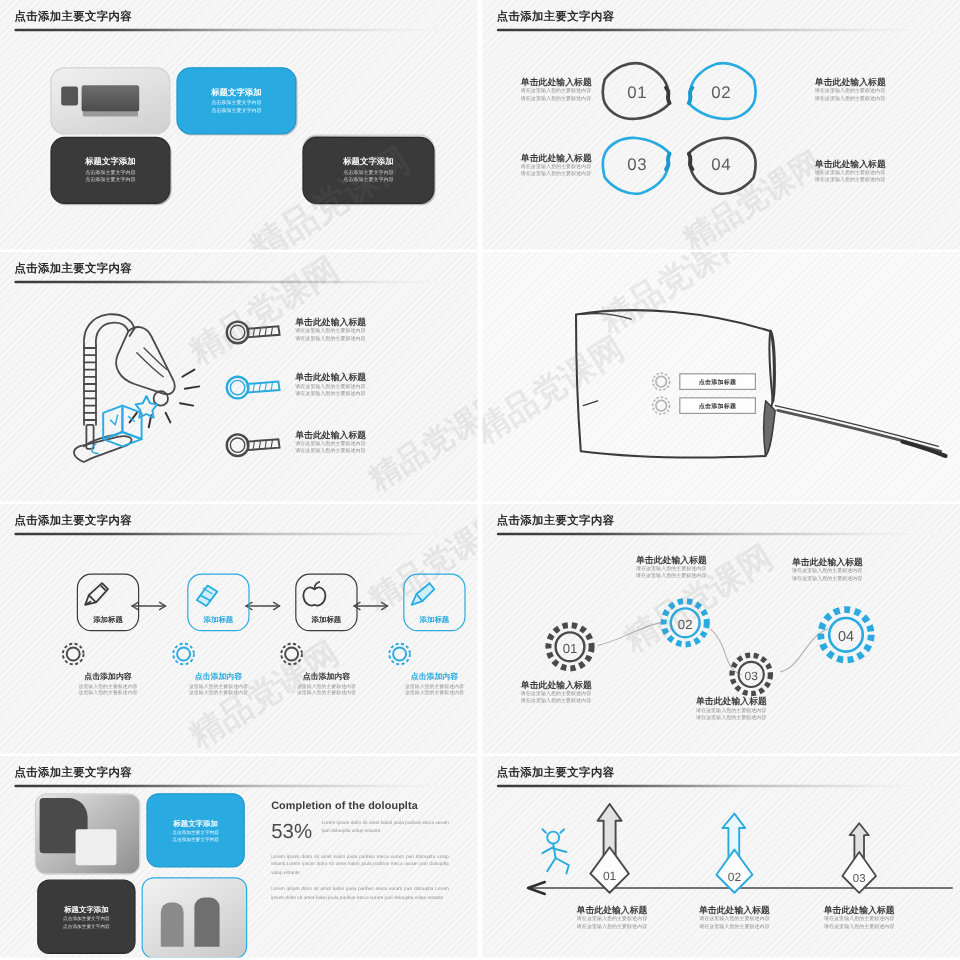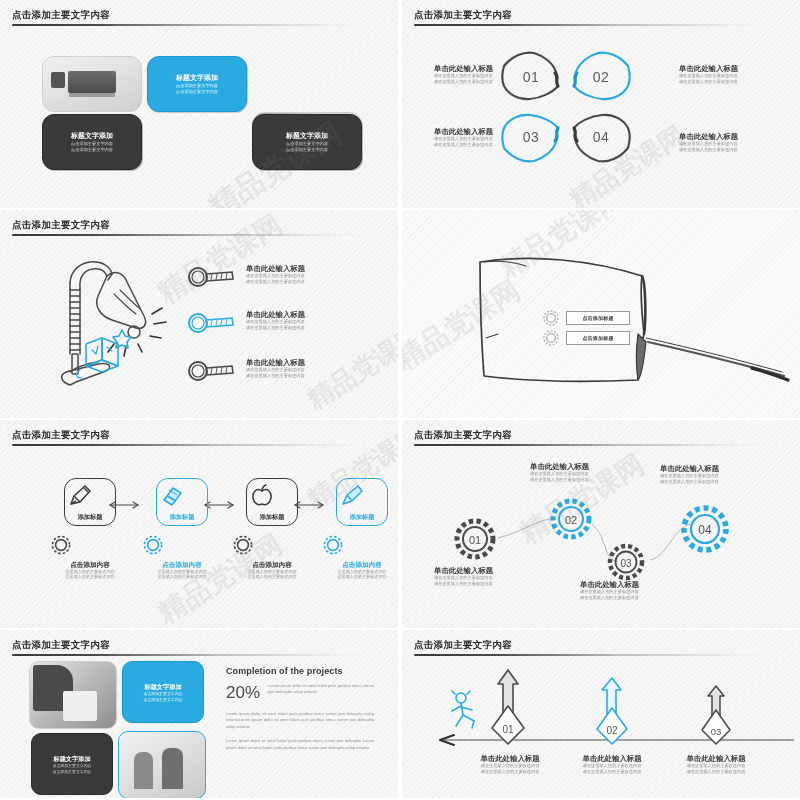"Completion of the projects" h3 { text: projects -> dolouplta }
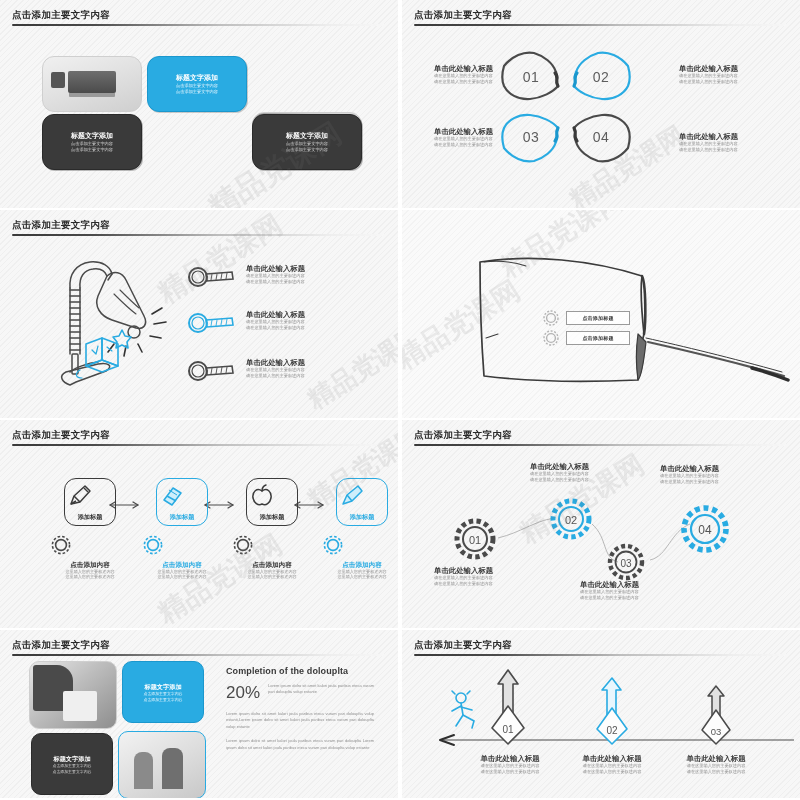"20%" div.pct { text: 20% -> 53% }
